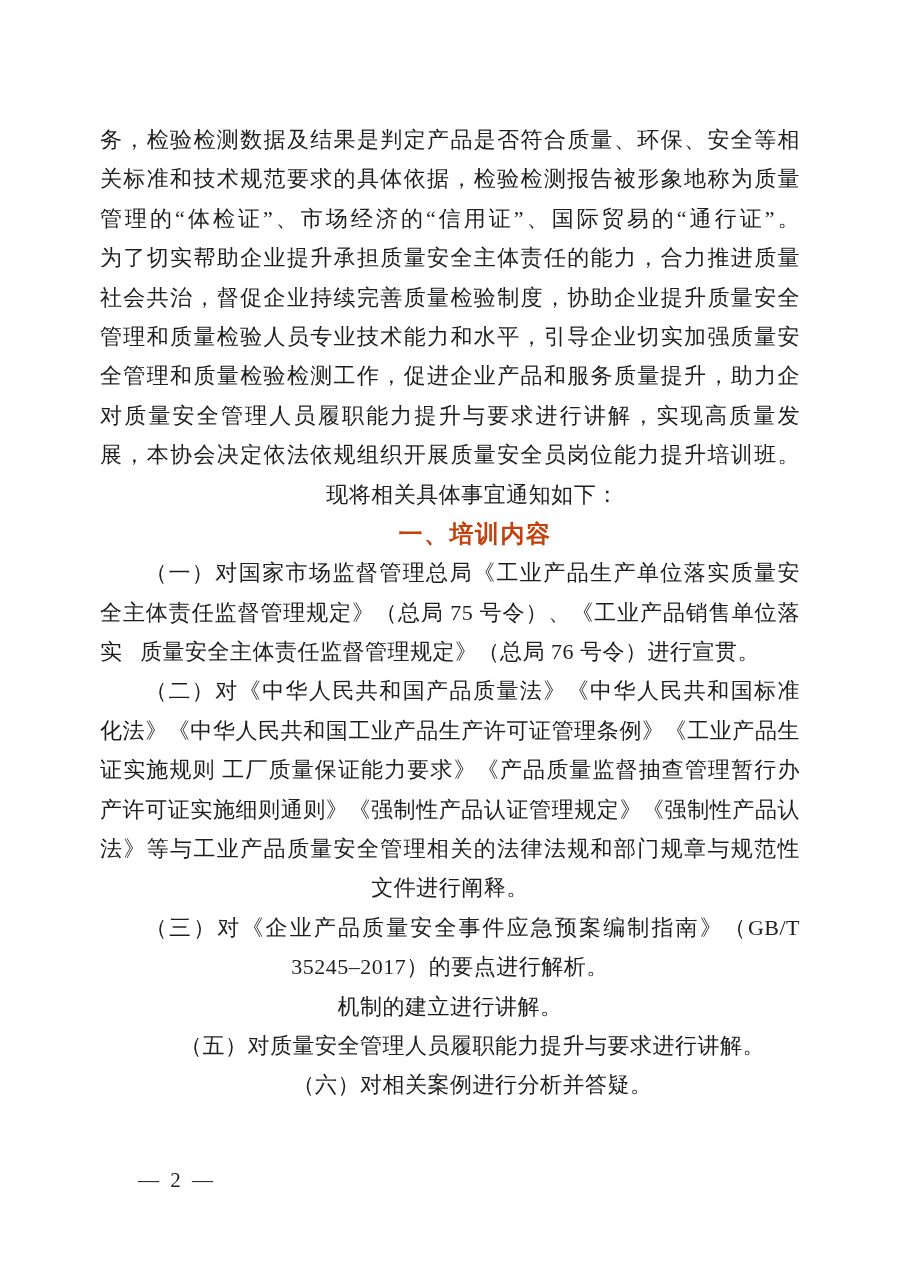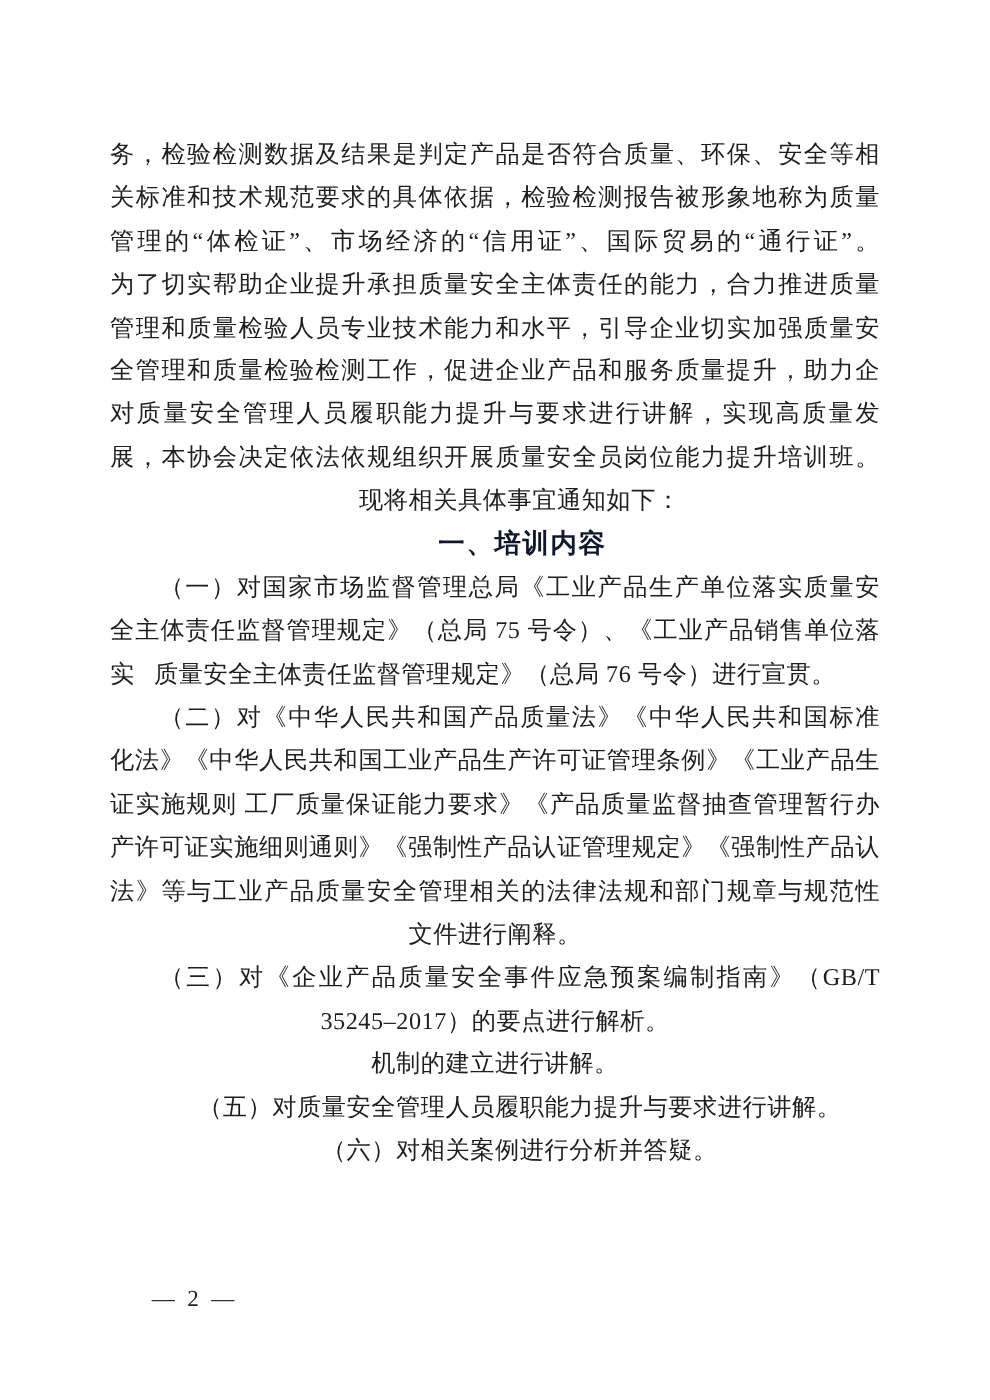"社会共治，督促企业持续完善质量检验制度，协助企业提升质量安全" div.line { html: none -> <div>社会共治，督促企业持续完善质量检验制度，协助企业提升质量安全</div> }
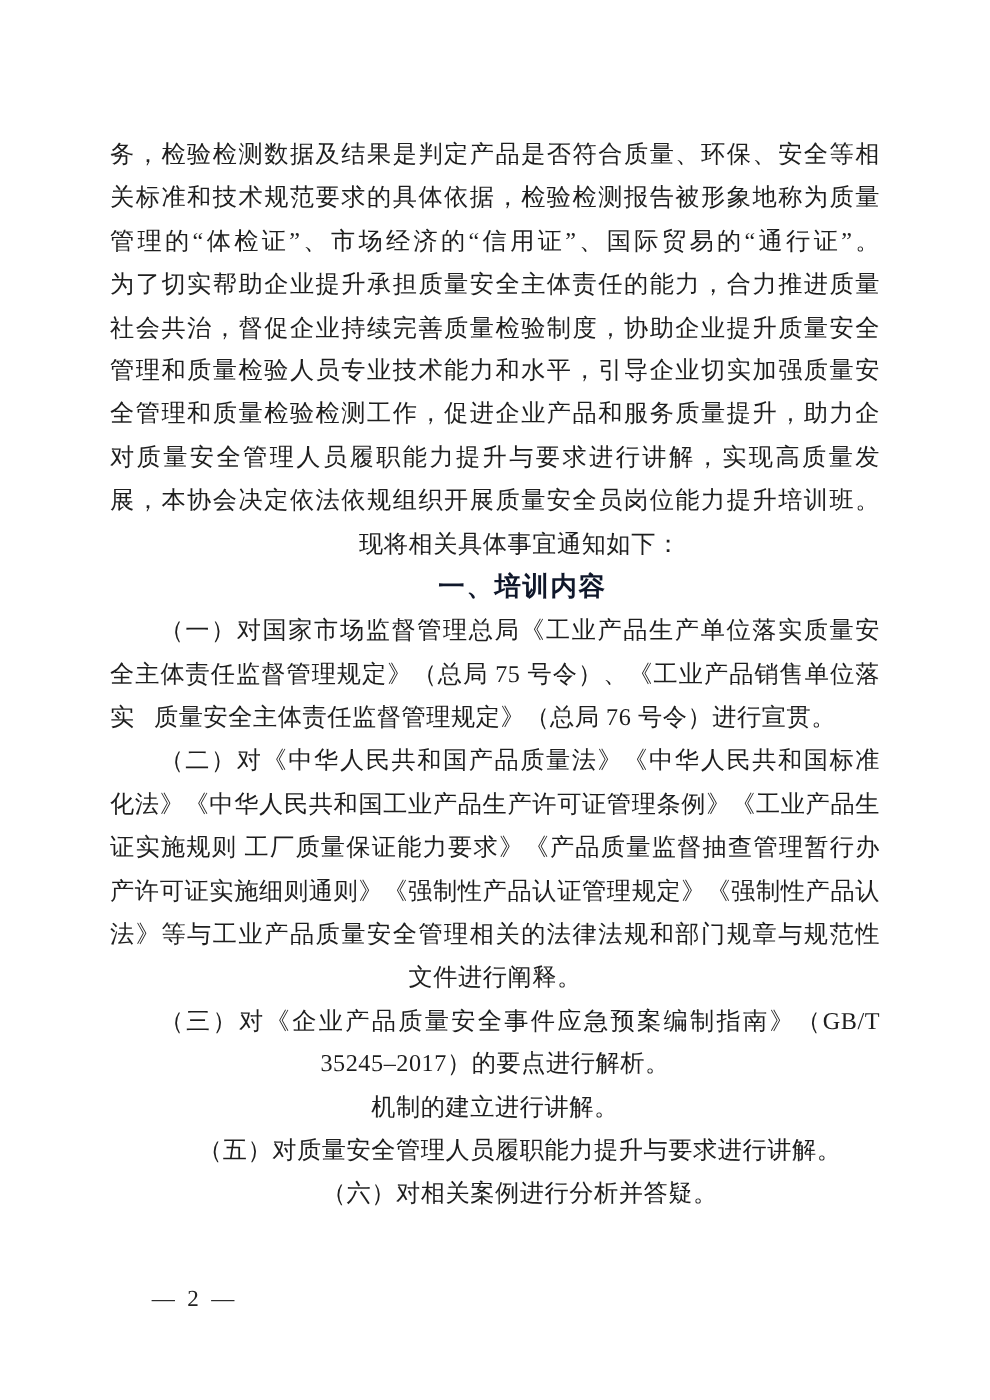"一、培训内容" .line.heading { color: #0f172a -> #c2410c }
